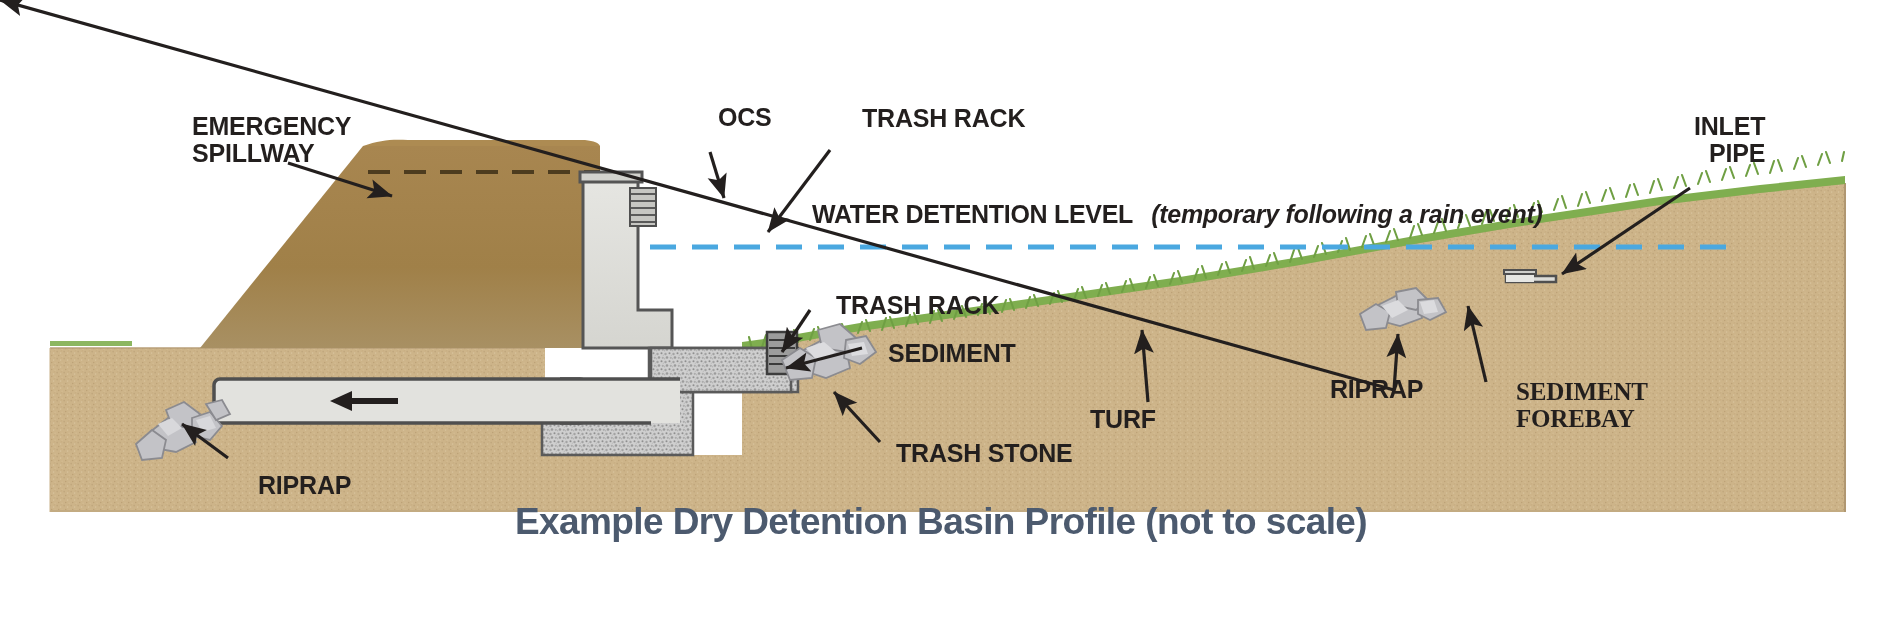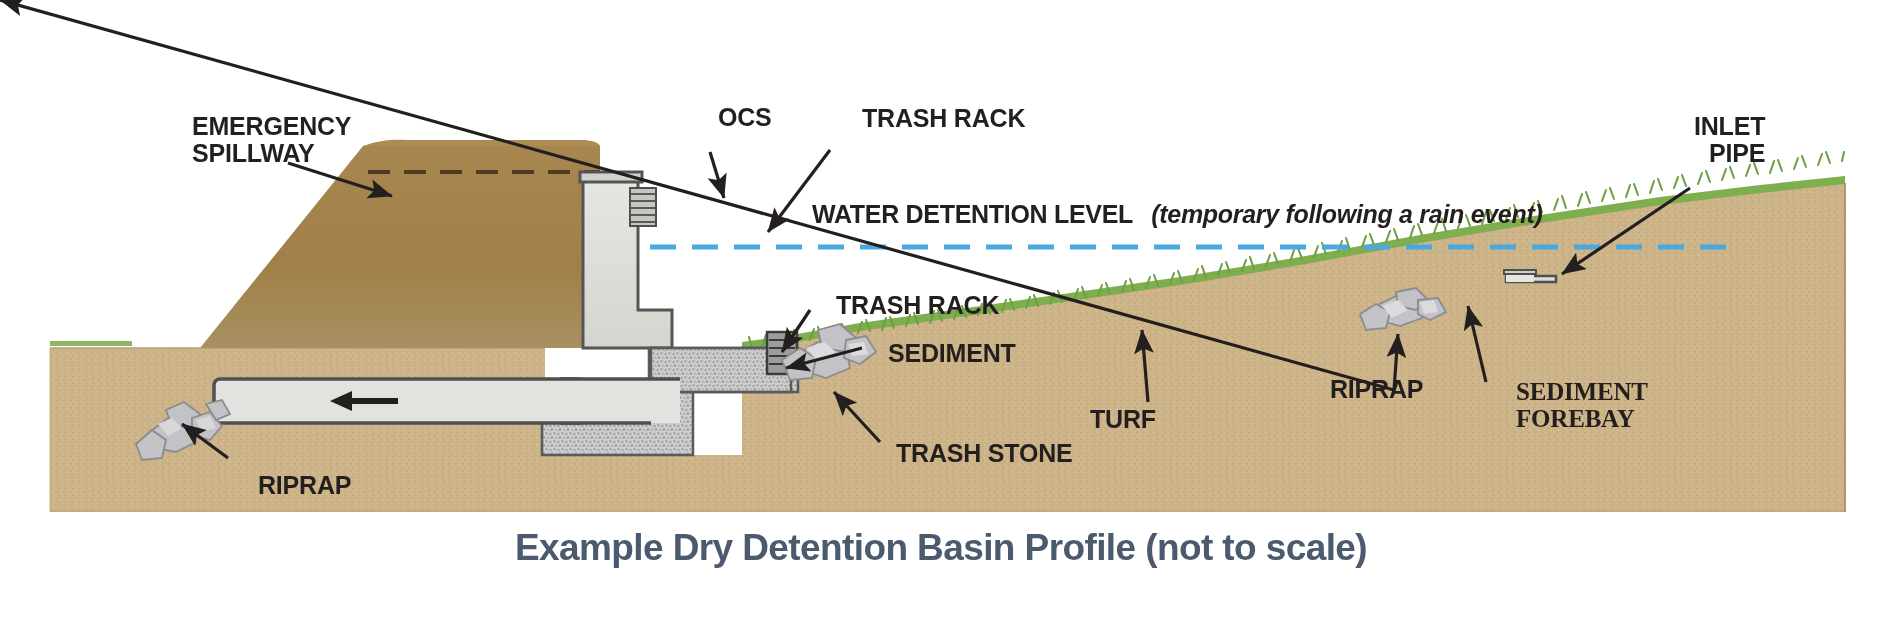"Example Dry Detention Basin Profile" .caption { top: 527px -> 501px }
